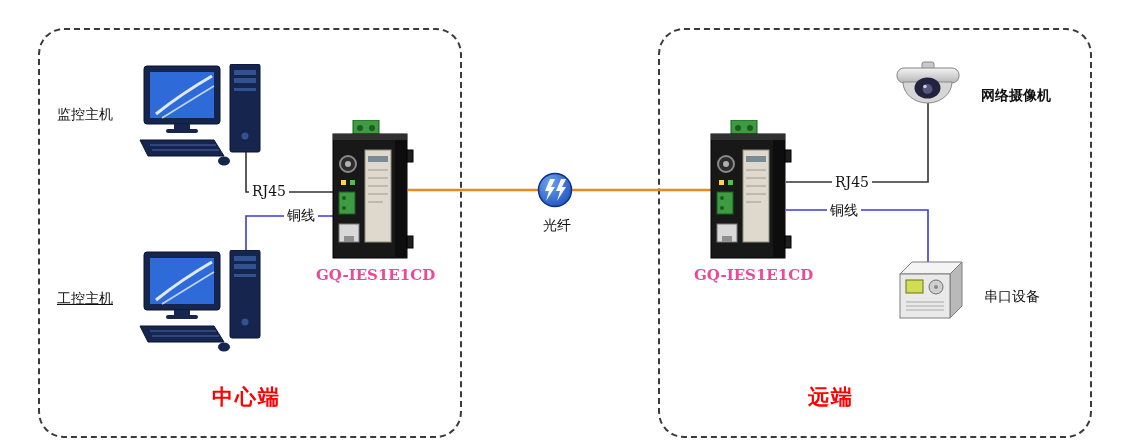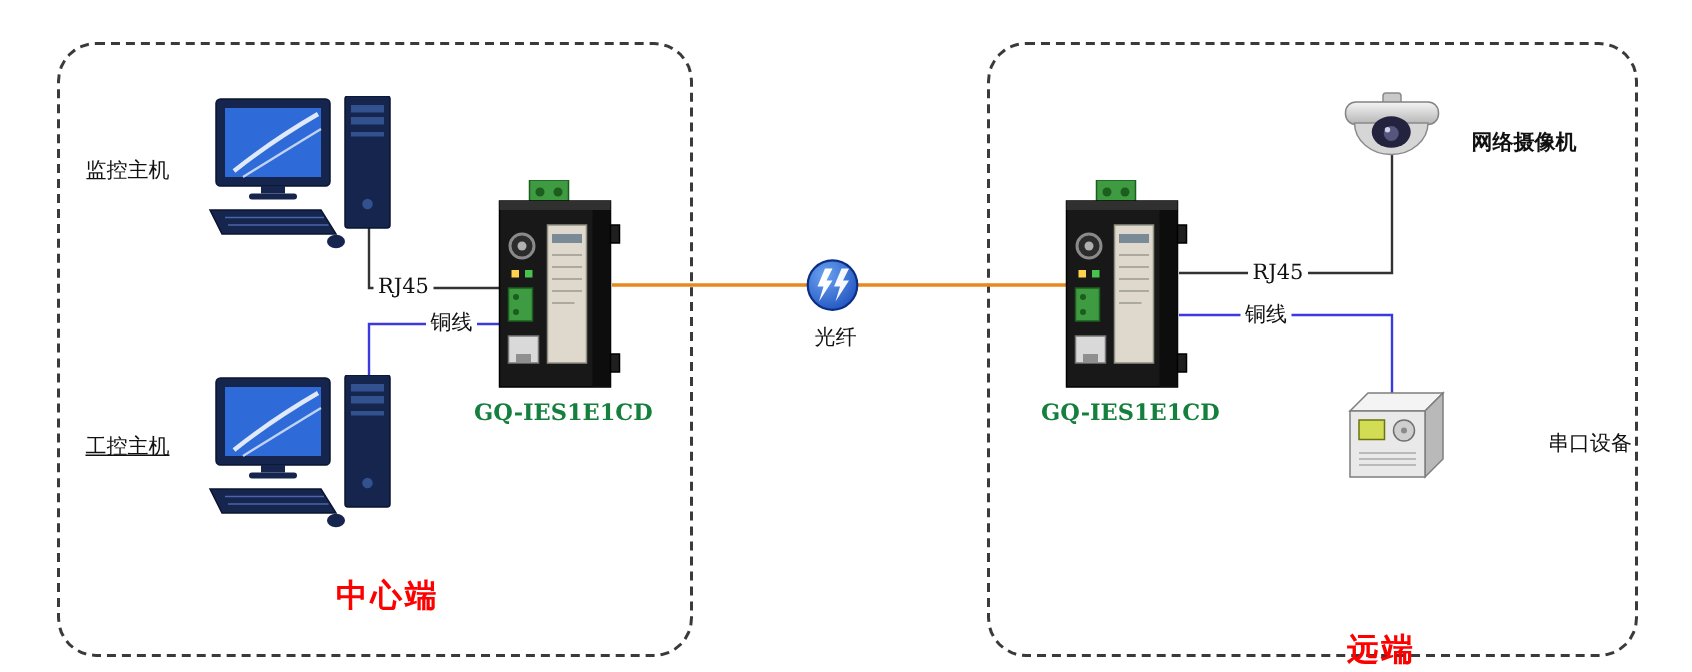"GQ-IES1E1CD" .device-name { color: #15803d -> #ec4899 }
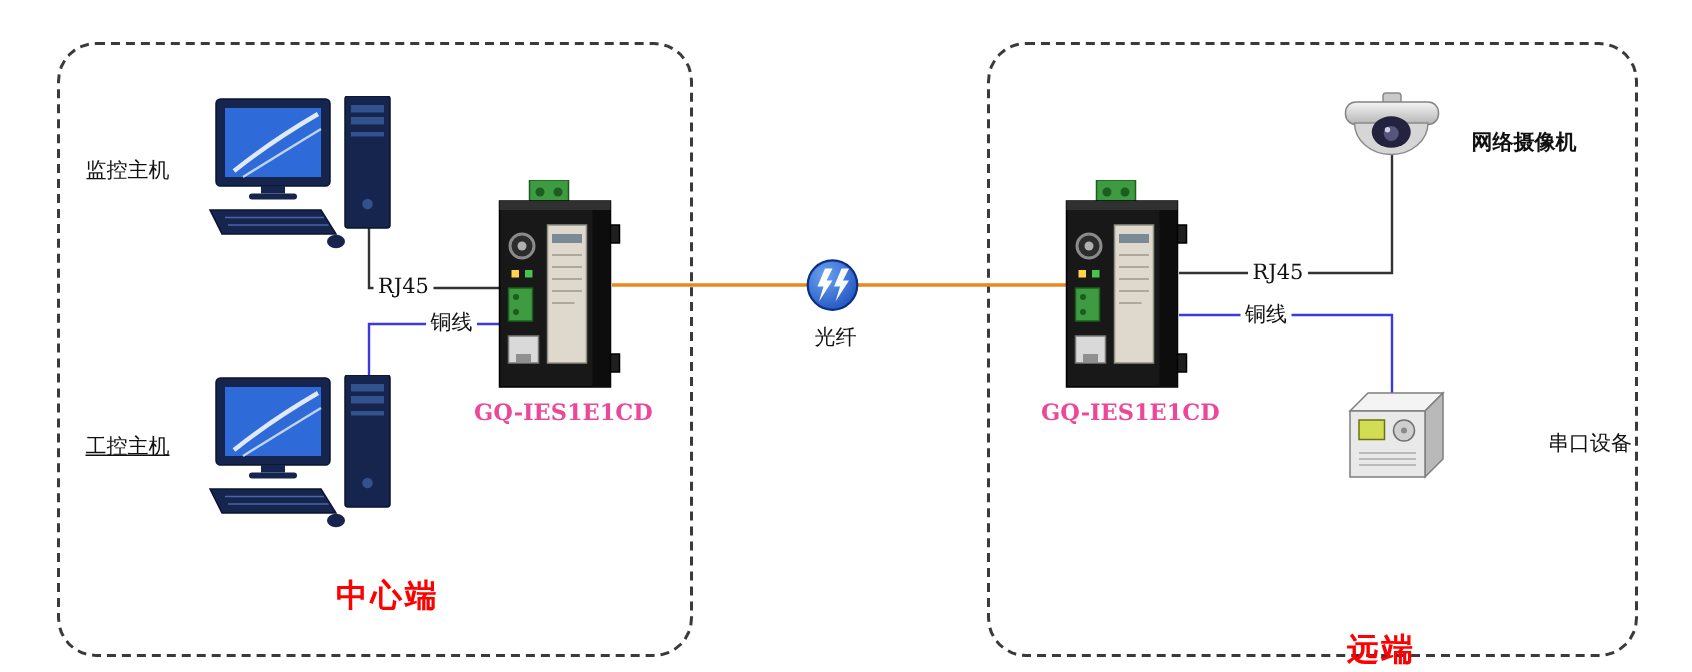"串口设备" div.lbl { margin-left: 48px -> none }
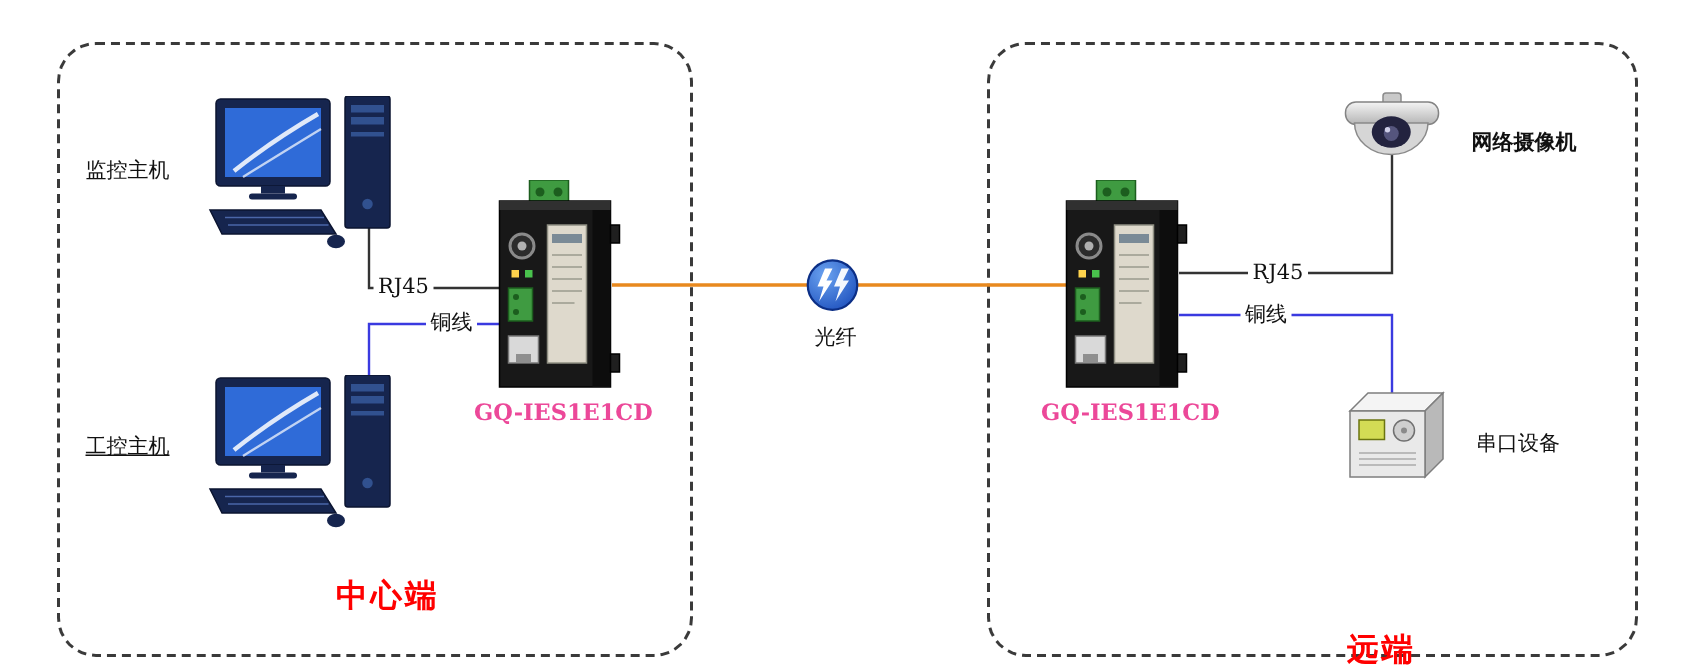"中心端" div.zone-label { left: 224px -> 212px }
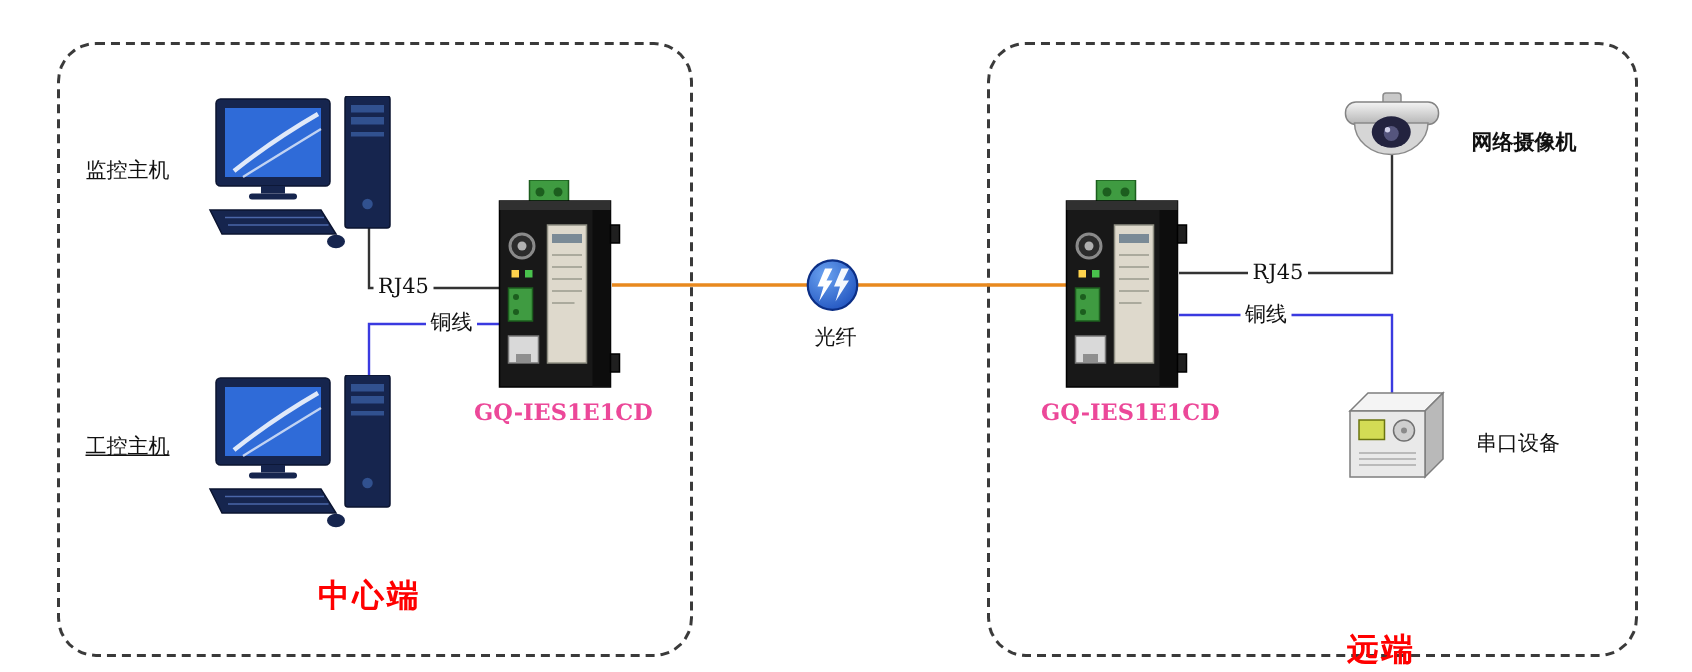"远端" div.zone-label { left: 898px -> 808px; margin-top: 36px -> none }
